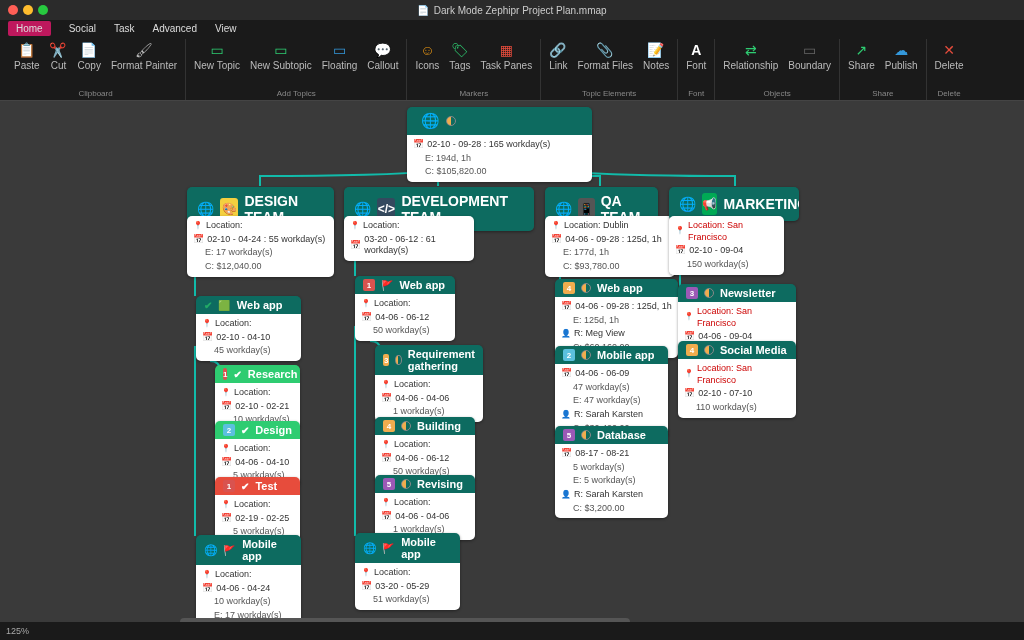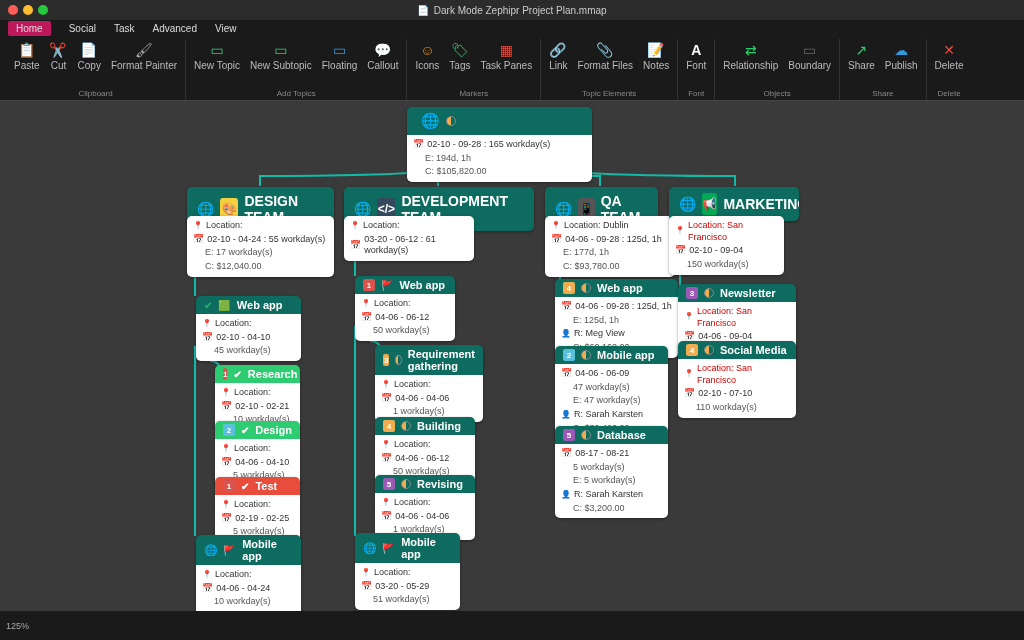"125%" .statusbar { height: 29px -> 18px }
